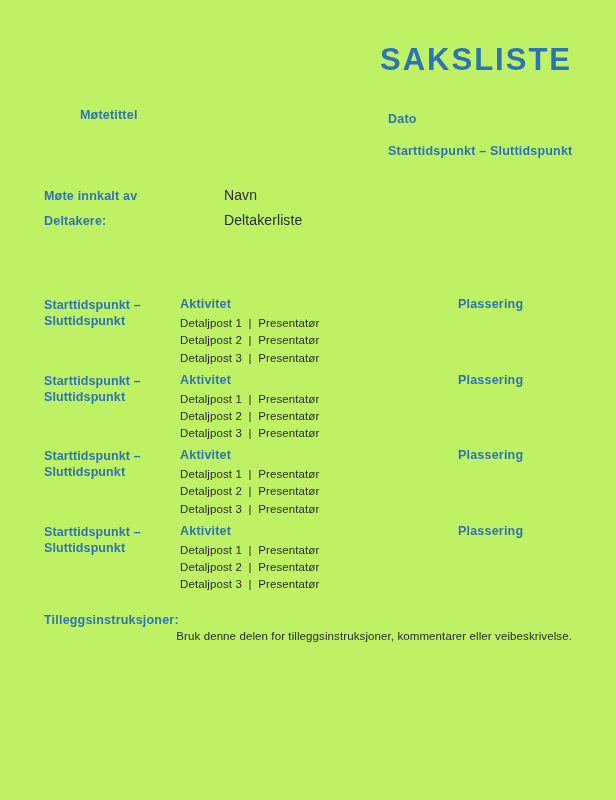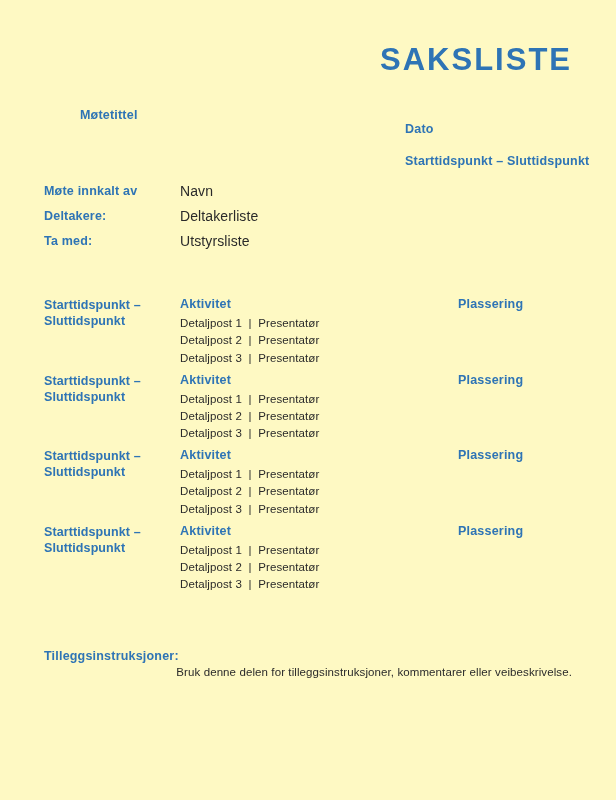"SAKSLISTE" .page { background: #fef9c3 -> #bef264 }
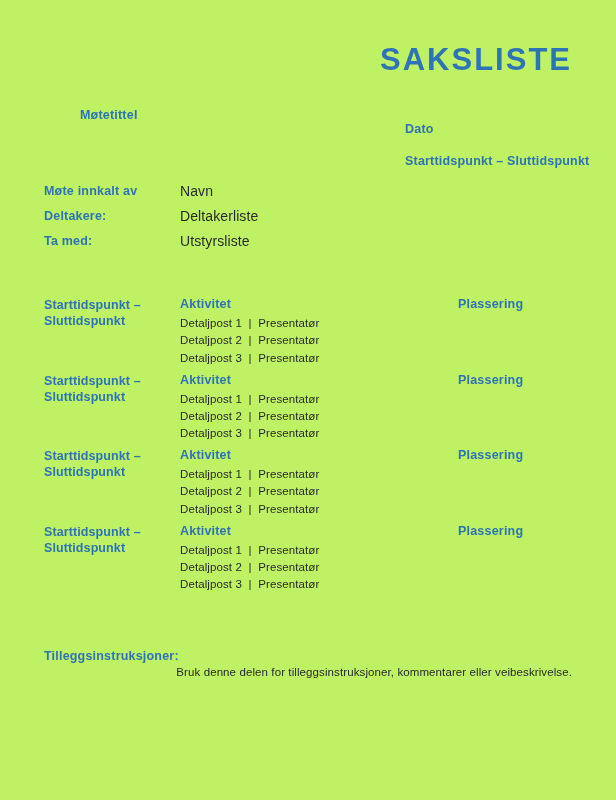"Dato" .date-block { margin-left: 17px -> none; top: 14px -> 4px }
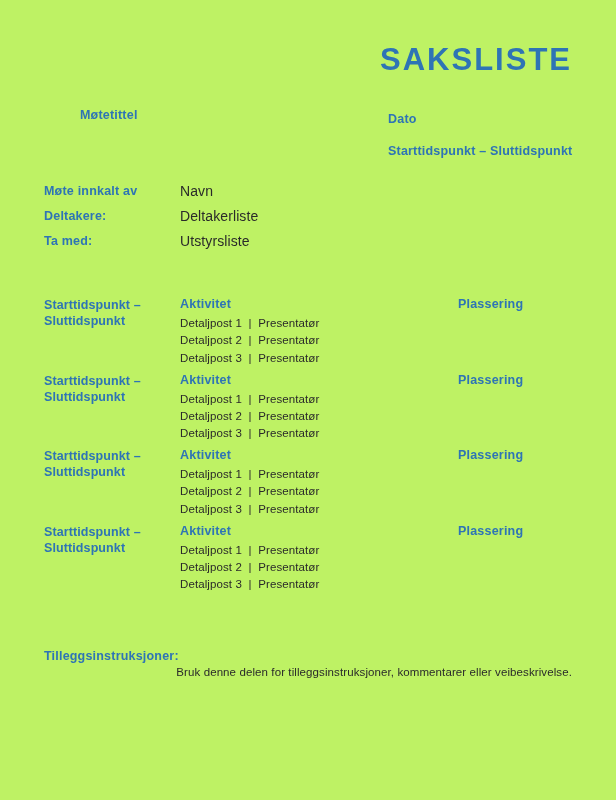"Møte innkalt av" .info-row { align-items: center -> flex-end; gap: none -> 44px }
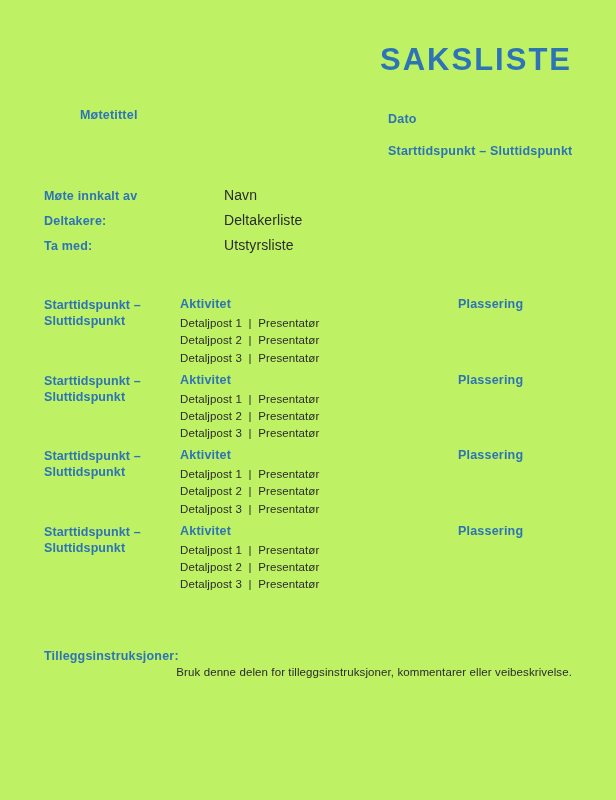"Ta med:" div.info-row { html: <div> <div>Ta med:</div> <div>Utstyrsliste</div> </div> -> none }
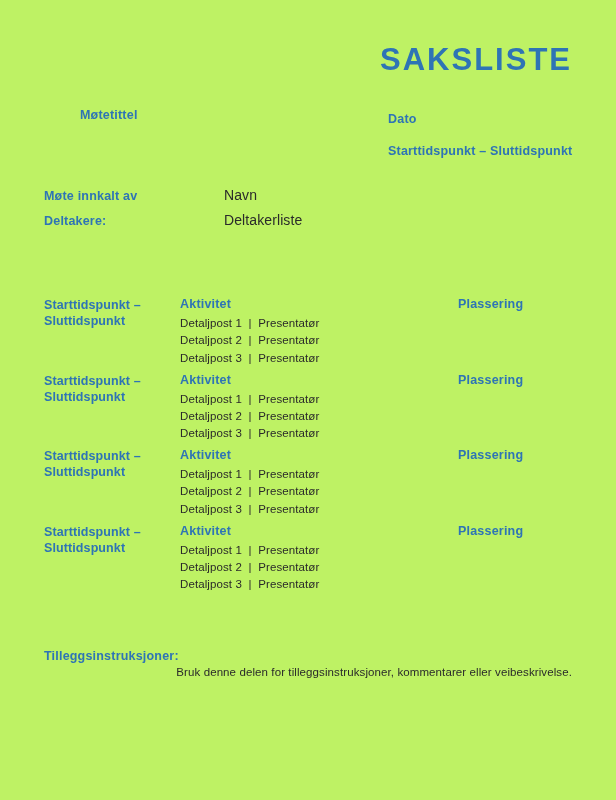"Tilleggsinstruksjoner:" .notes-title { margin-top: 36px -> none }
